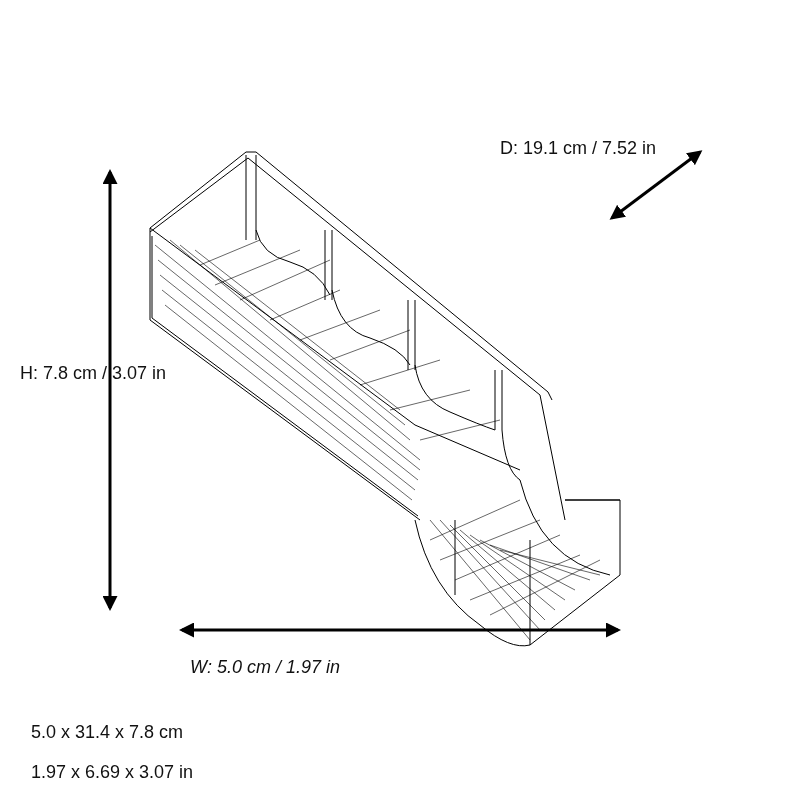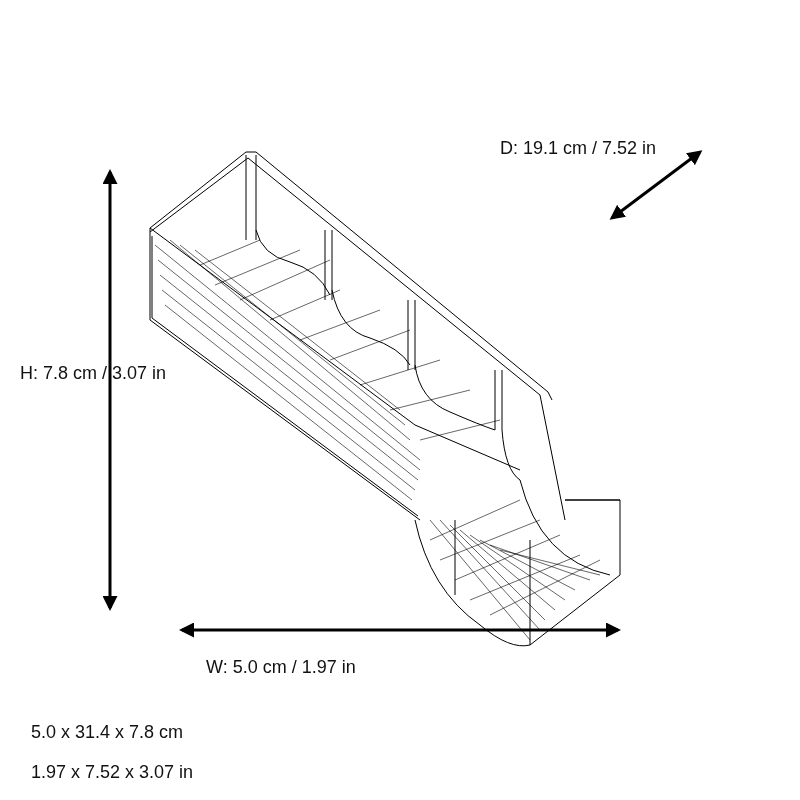"W: 5.0 cm / 1.97" div.label { font-style: none -> italic; left: 206px -> 190px }
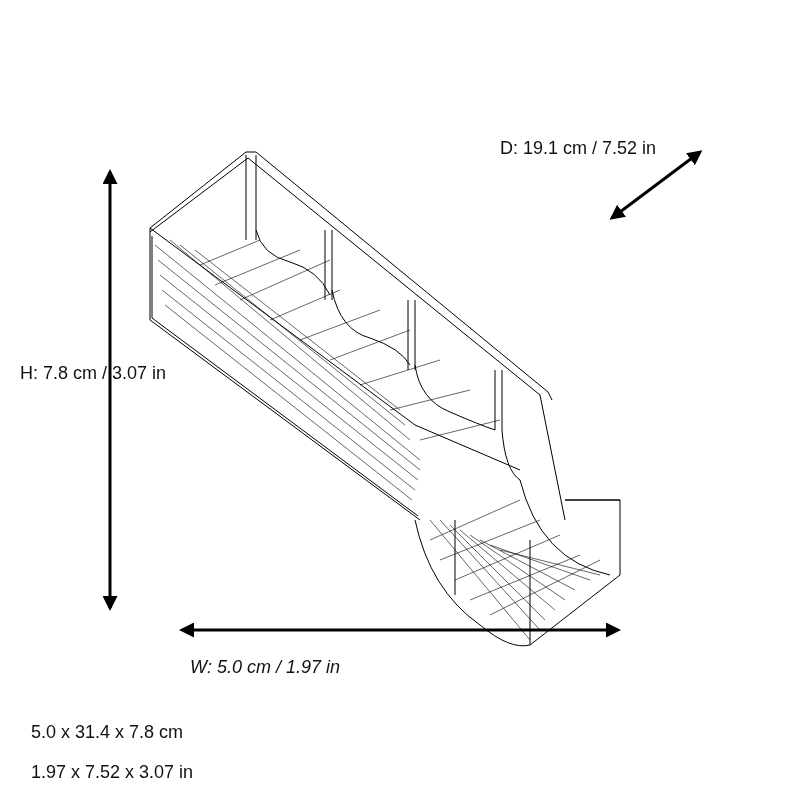"1.97 x 7.52 x 3.07" div.label { text: 7.52 -> 6.69 }
